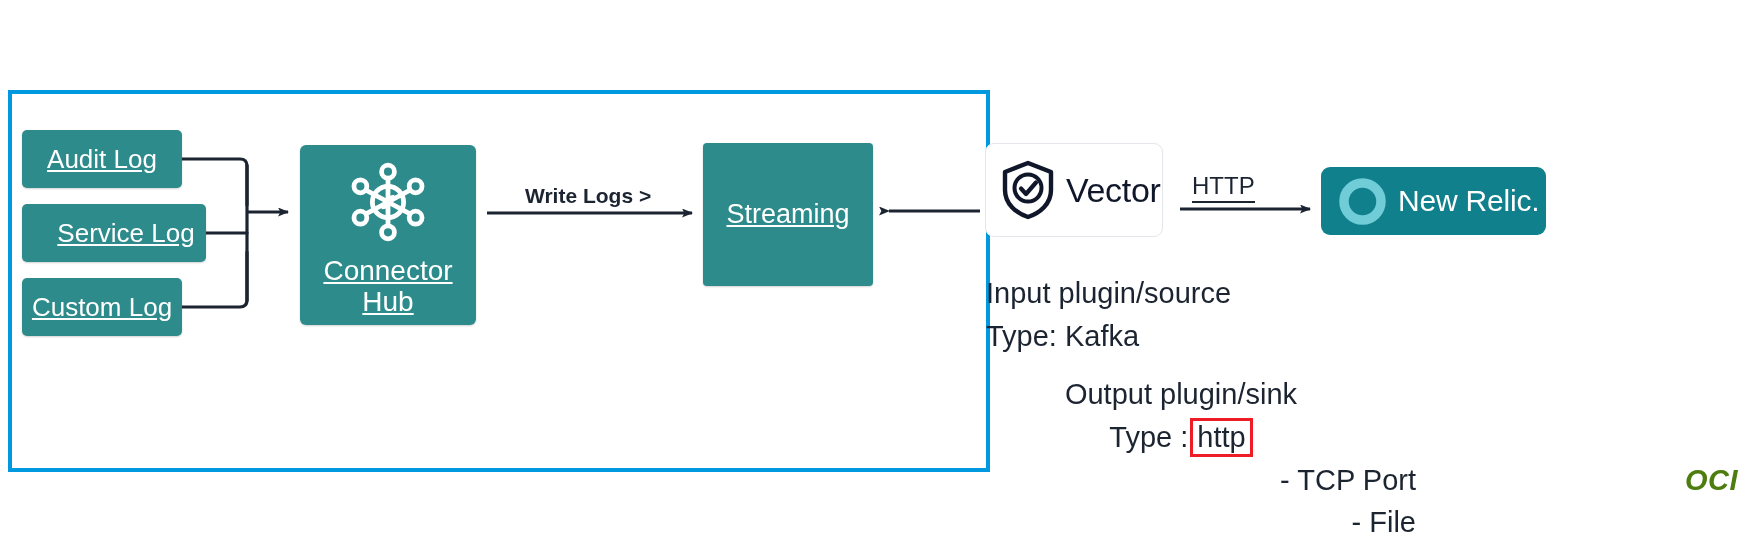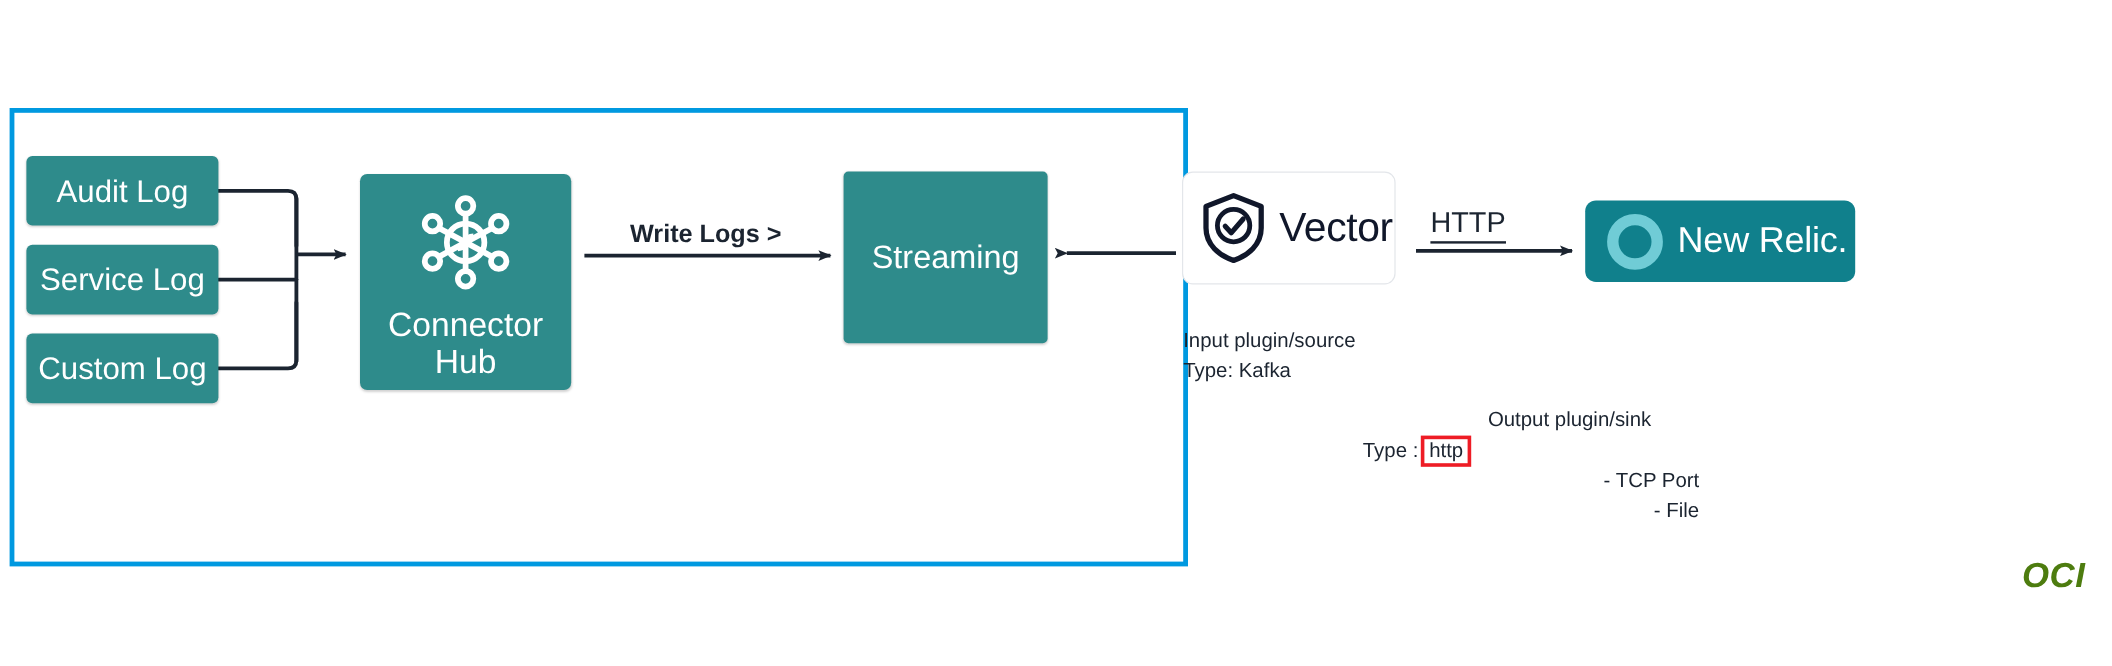"Audit Log" .teal-box { text-decoration: none -> underline }
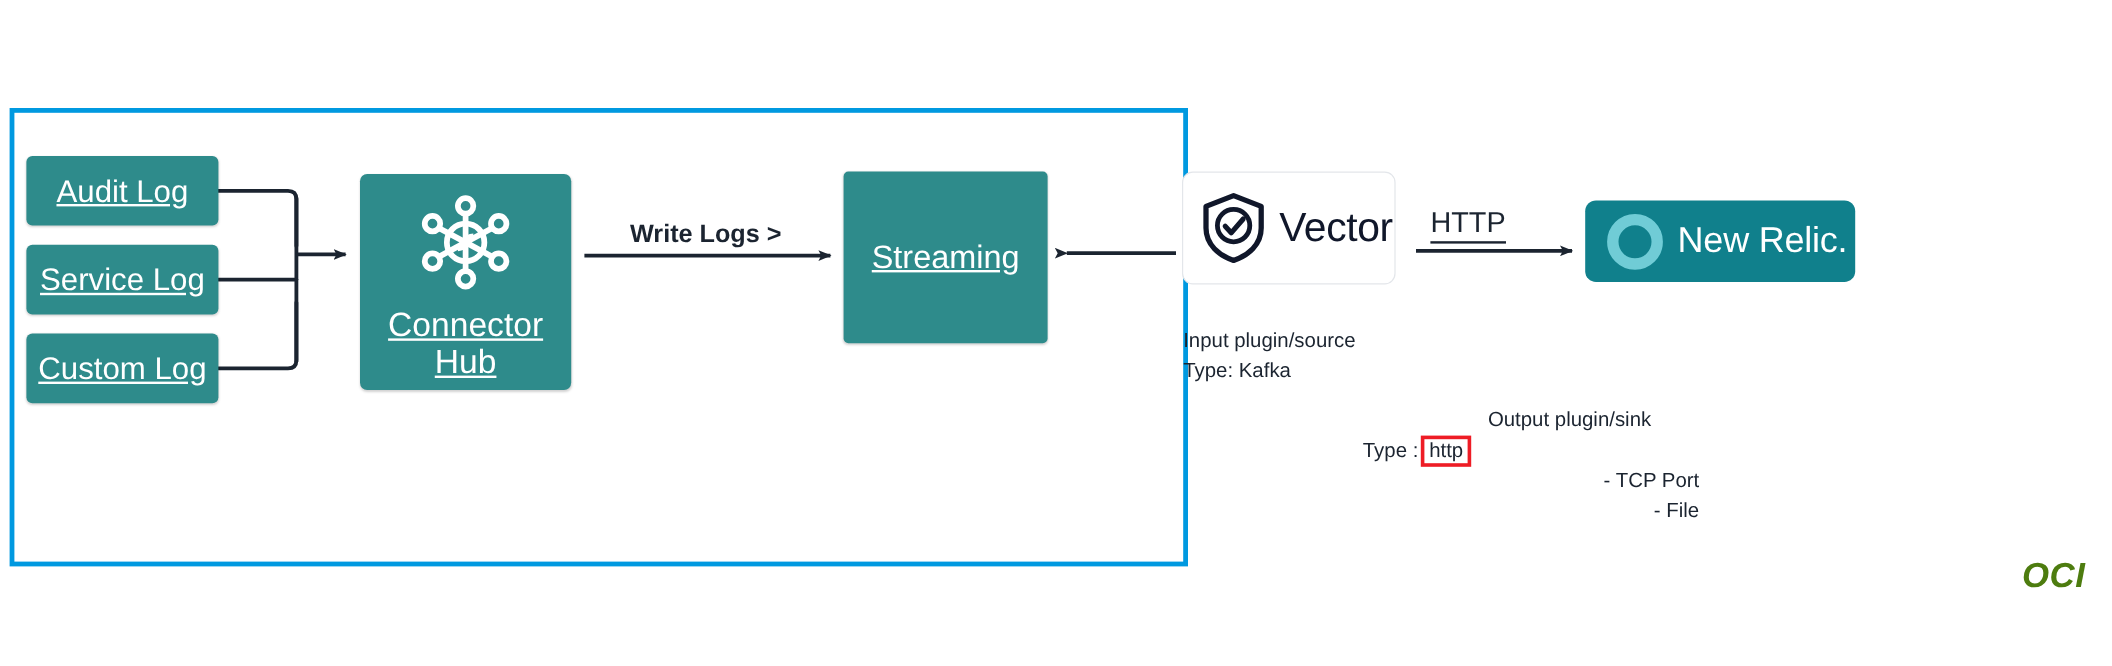"Service Log" #log-service { padding-left: none -> 24px }
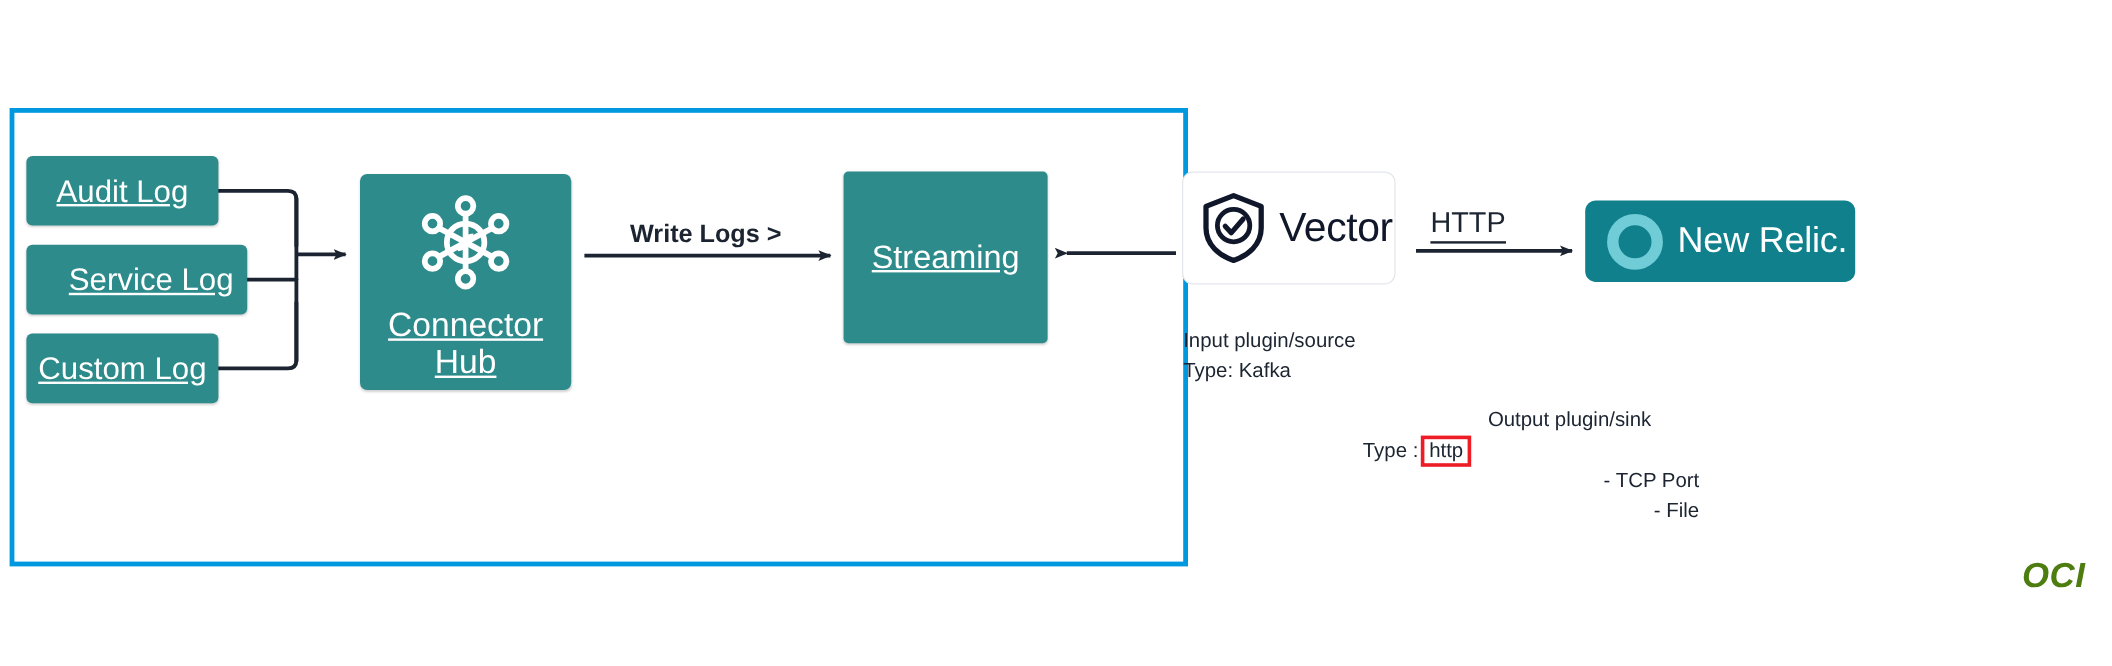"Input plugin/source" .spec-text { font-size: 17px -> 29px }
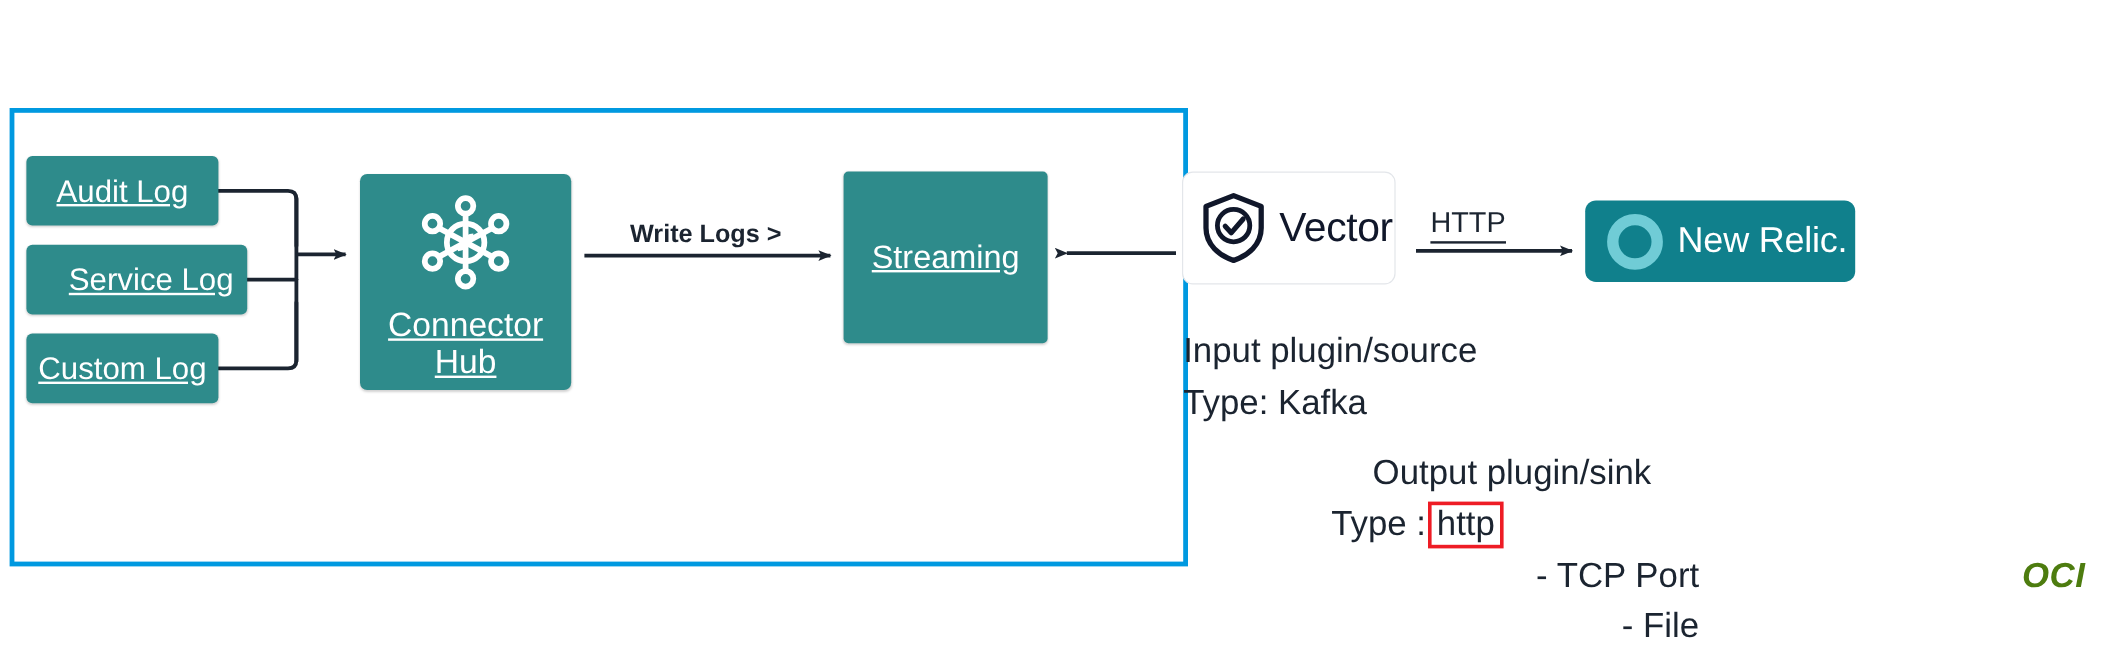"Output plugin/sink" .spec-center { text-align: right -> center }
